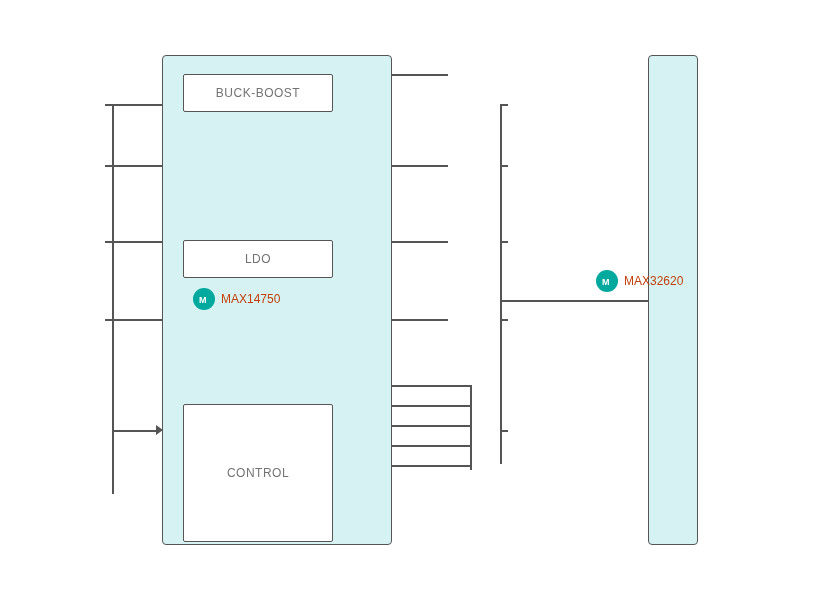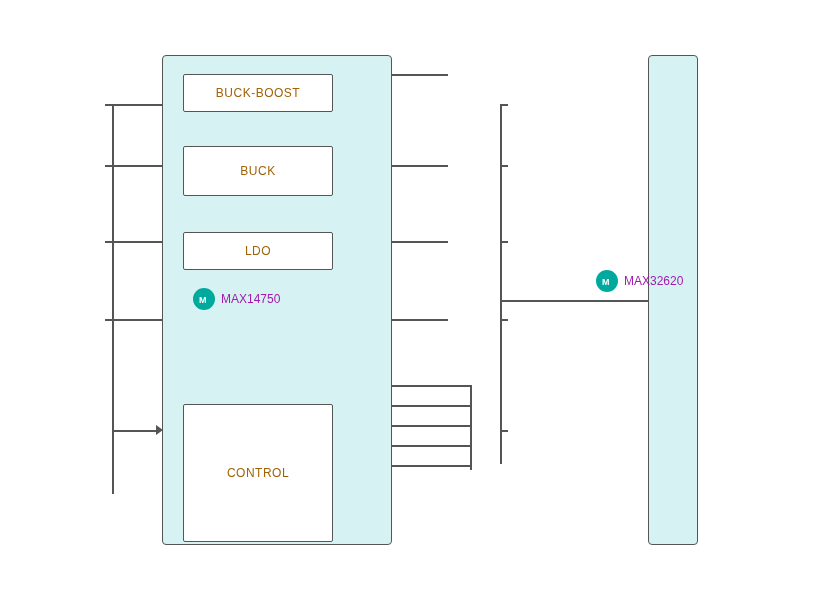"BUCK-BOOST" .block-label { color: #a16207 -> #737373 }
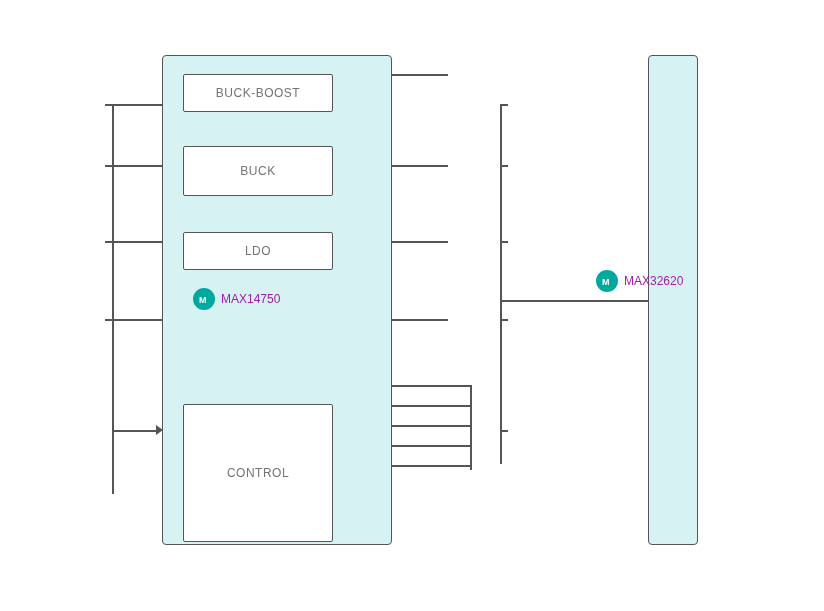"BUCK" div.inner-block { html: <div> <span>BUCK</span> </div> -> none }
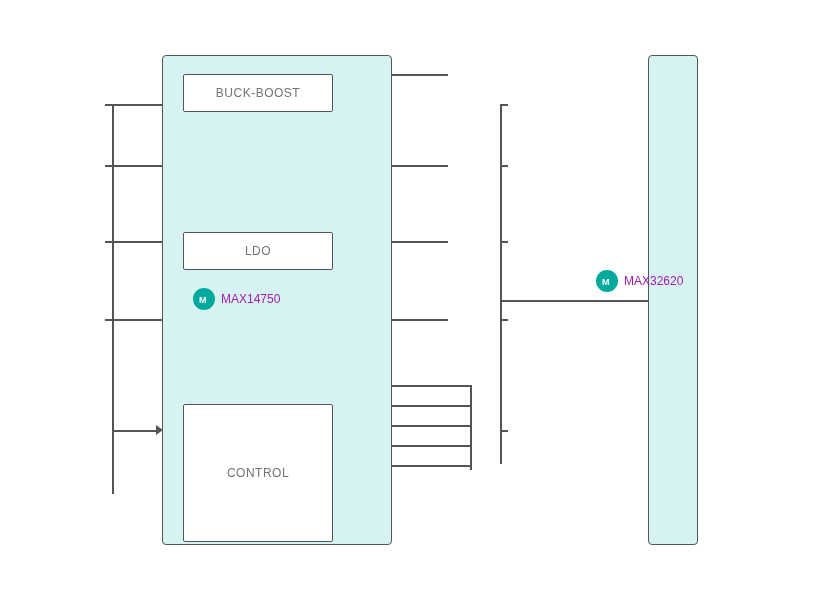"LDO" .ldo-block { top: 176px -> 184px }
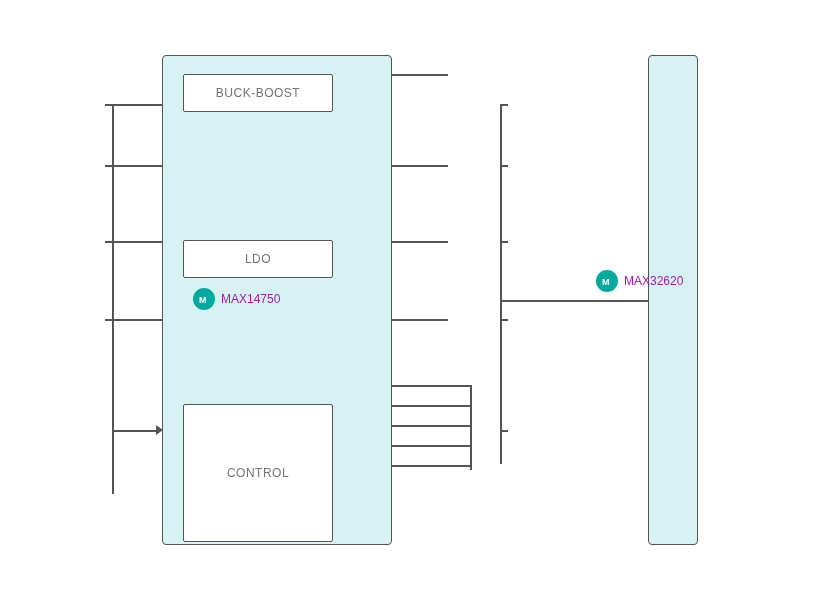"MAX32620" .logo-text { color: #a21caf -> #c2410c }
